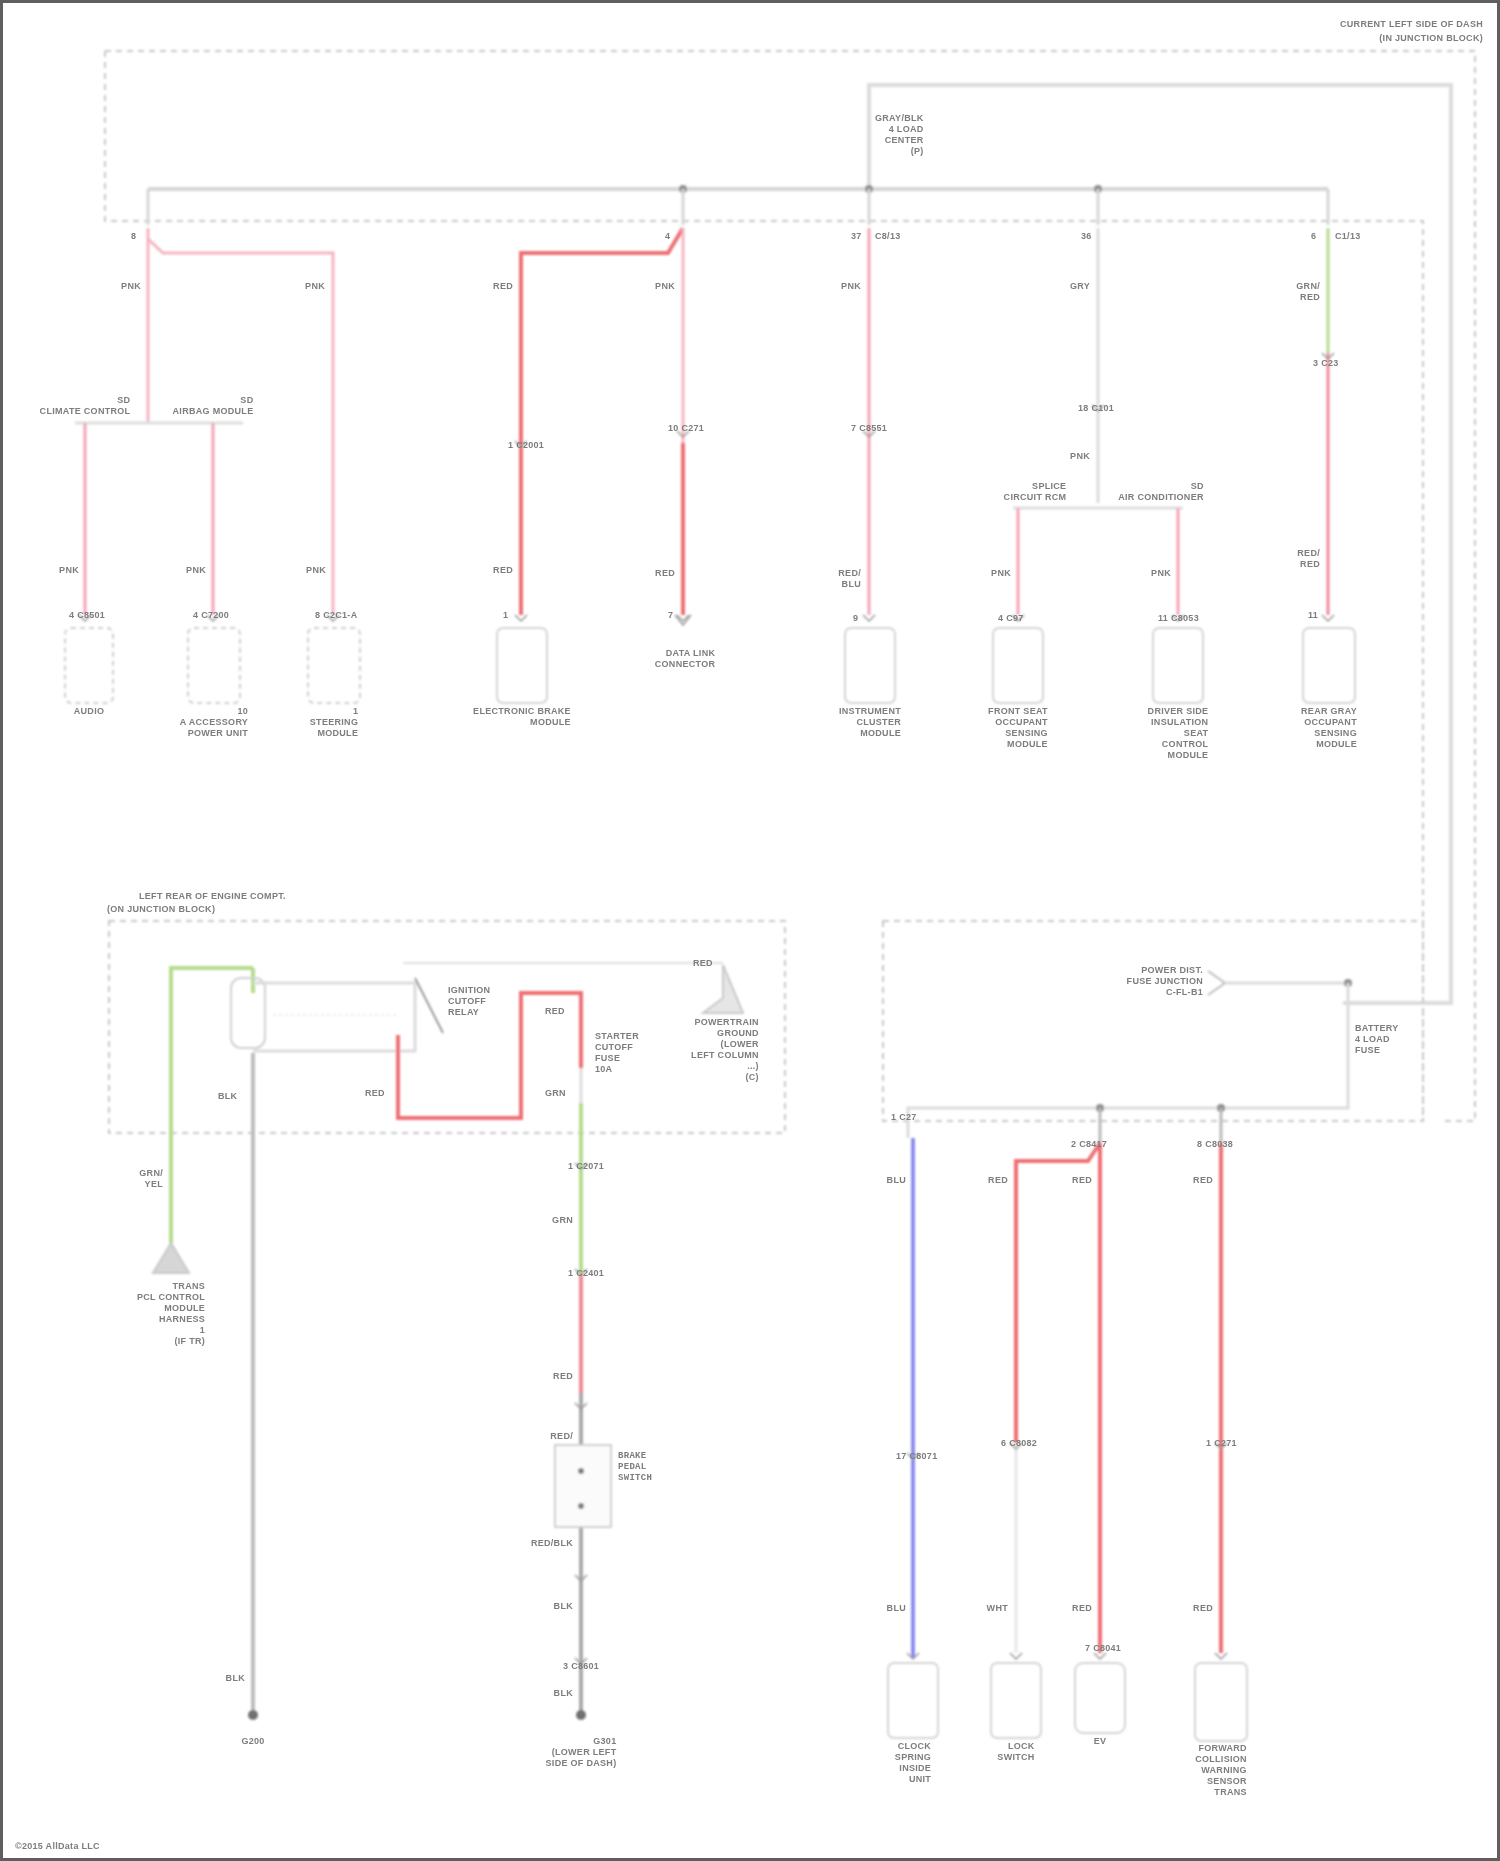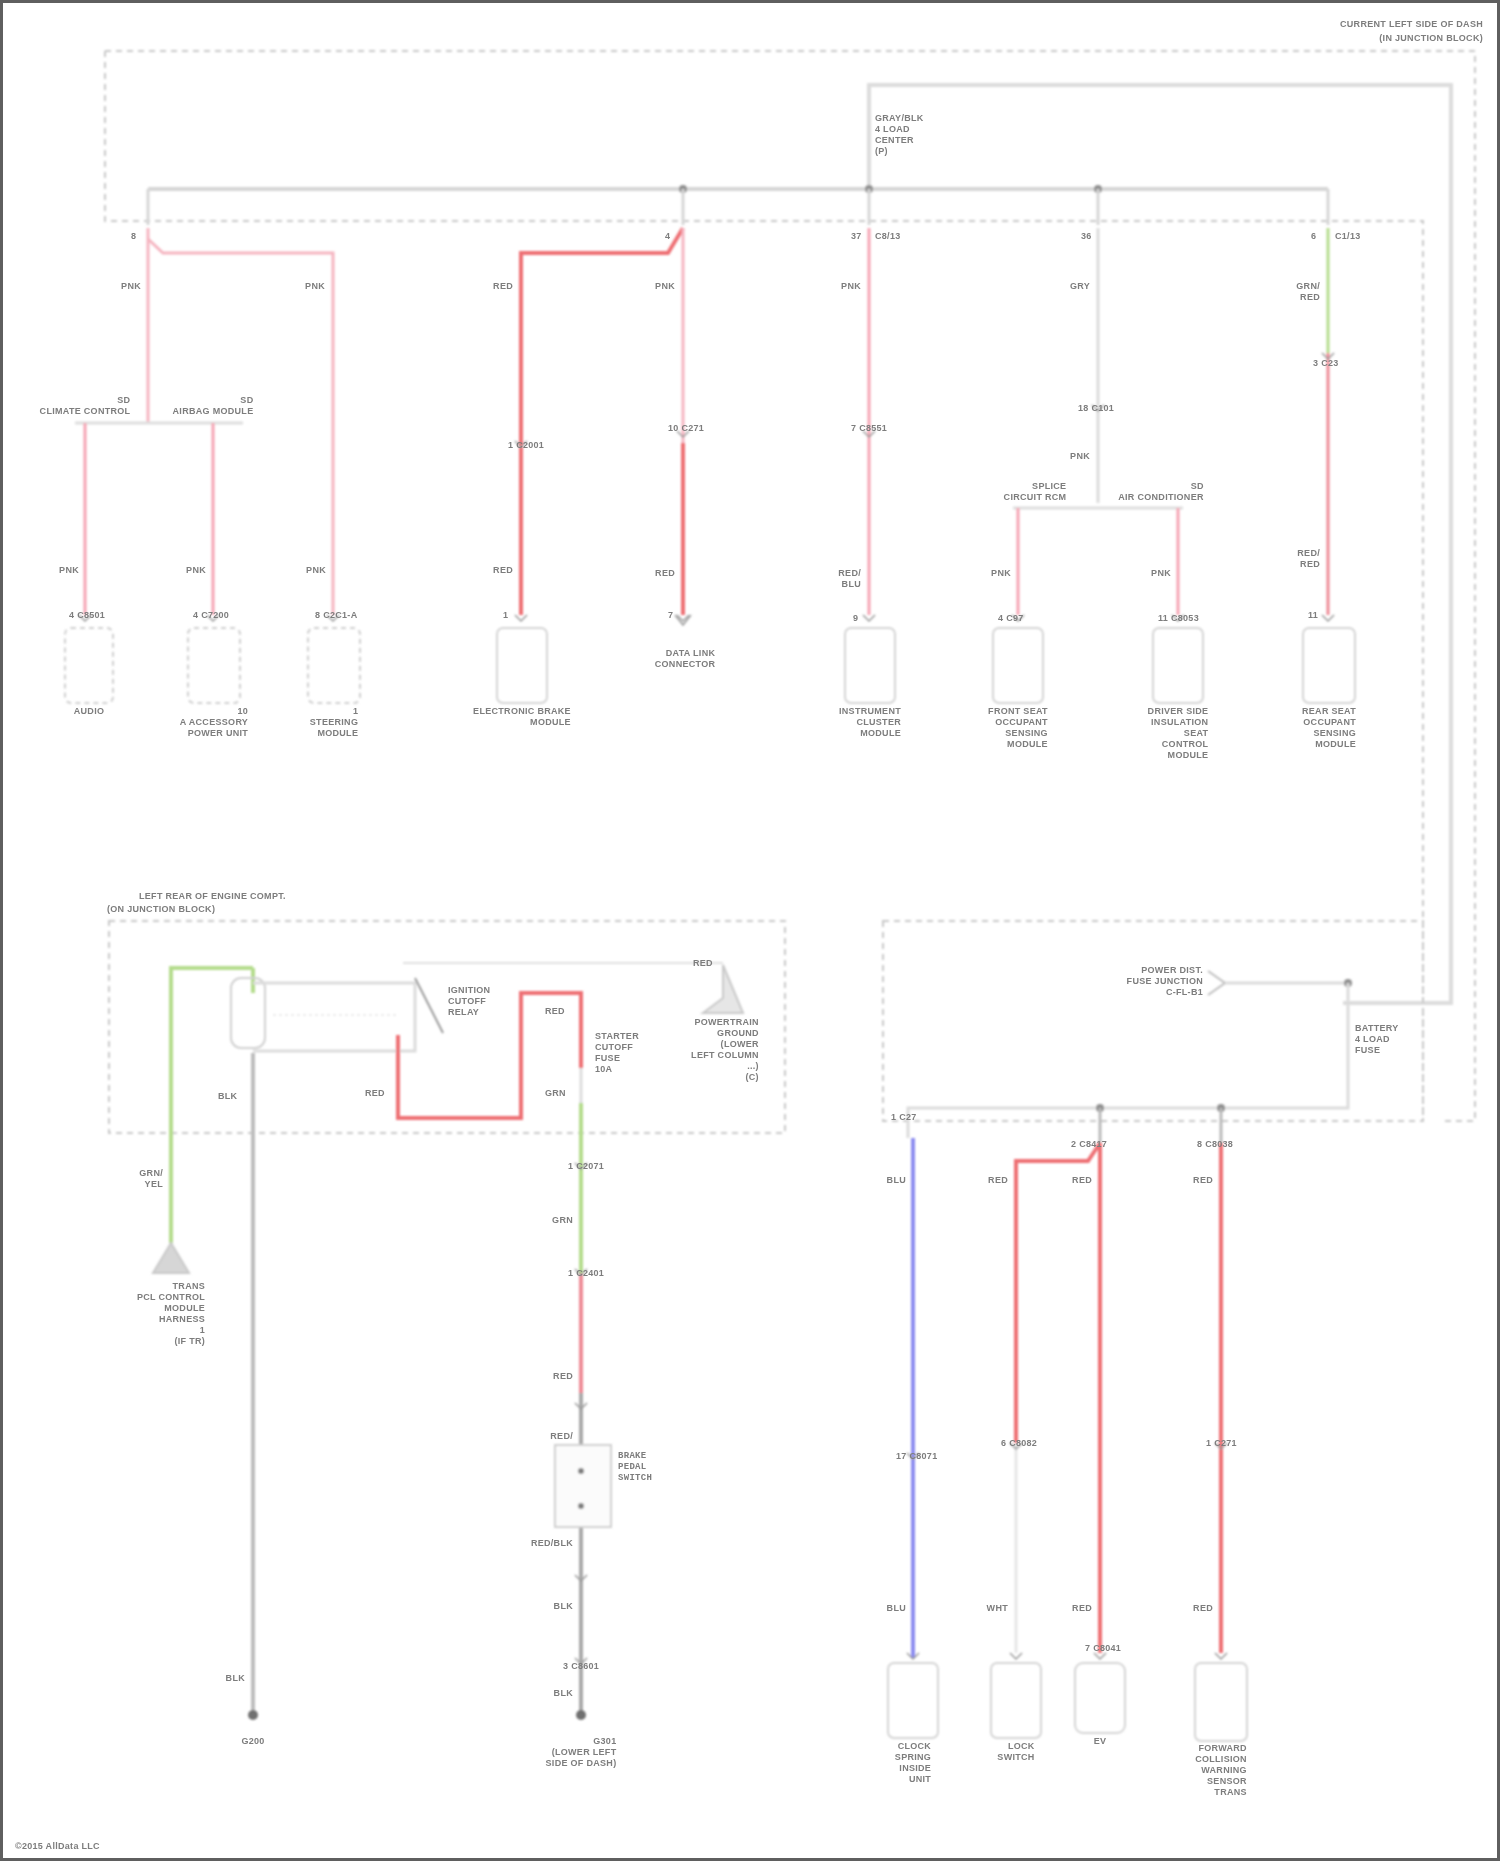"GRAY/BLK" div.lbl { text-align: none -> right }
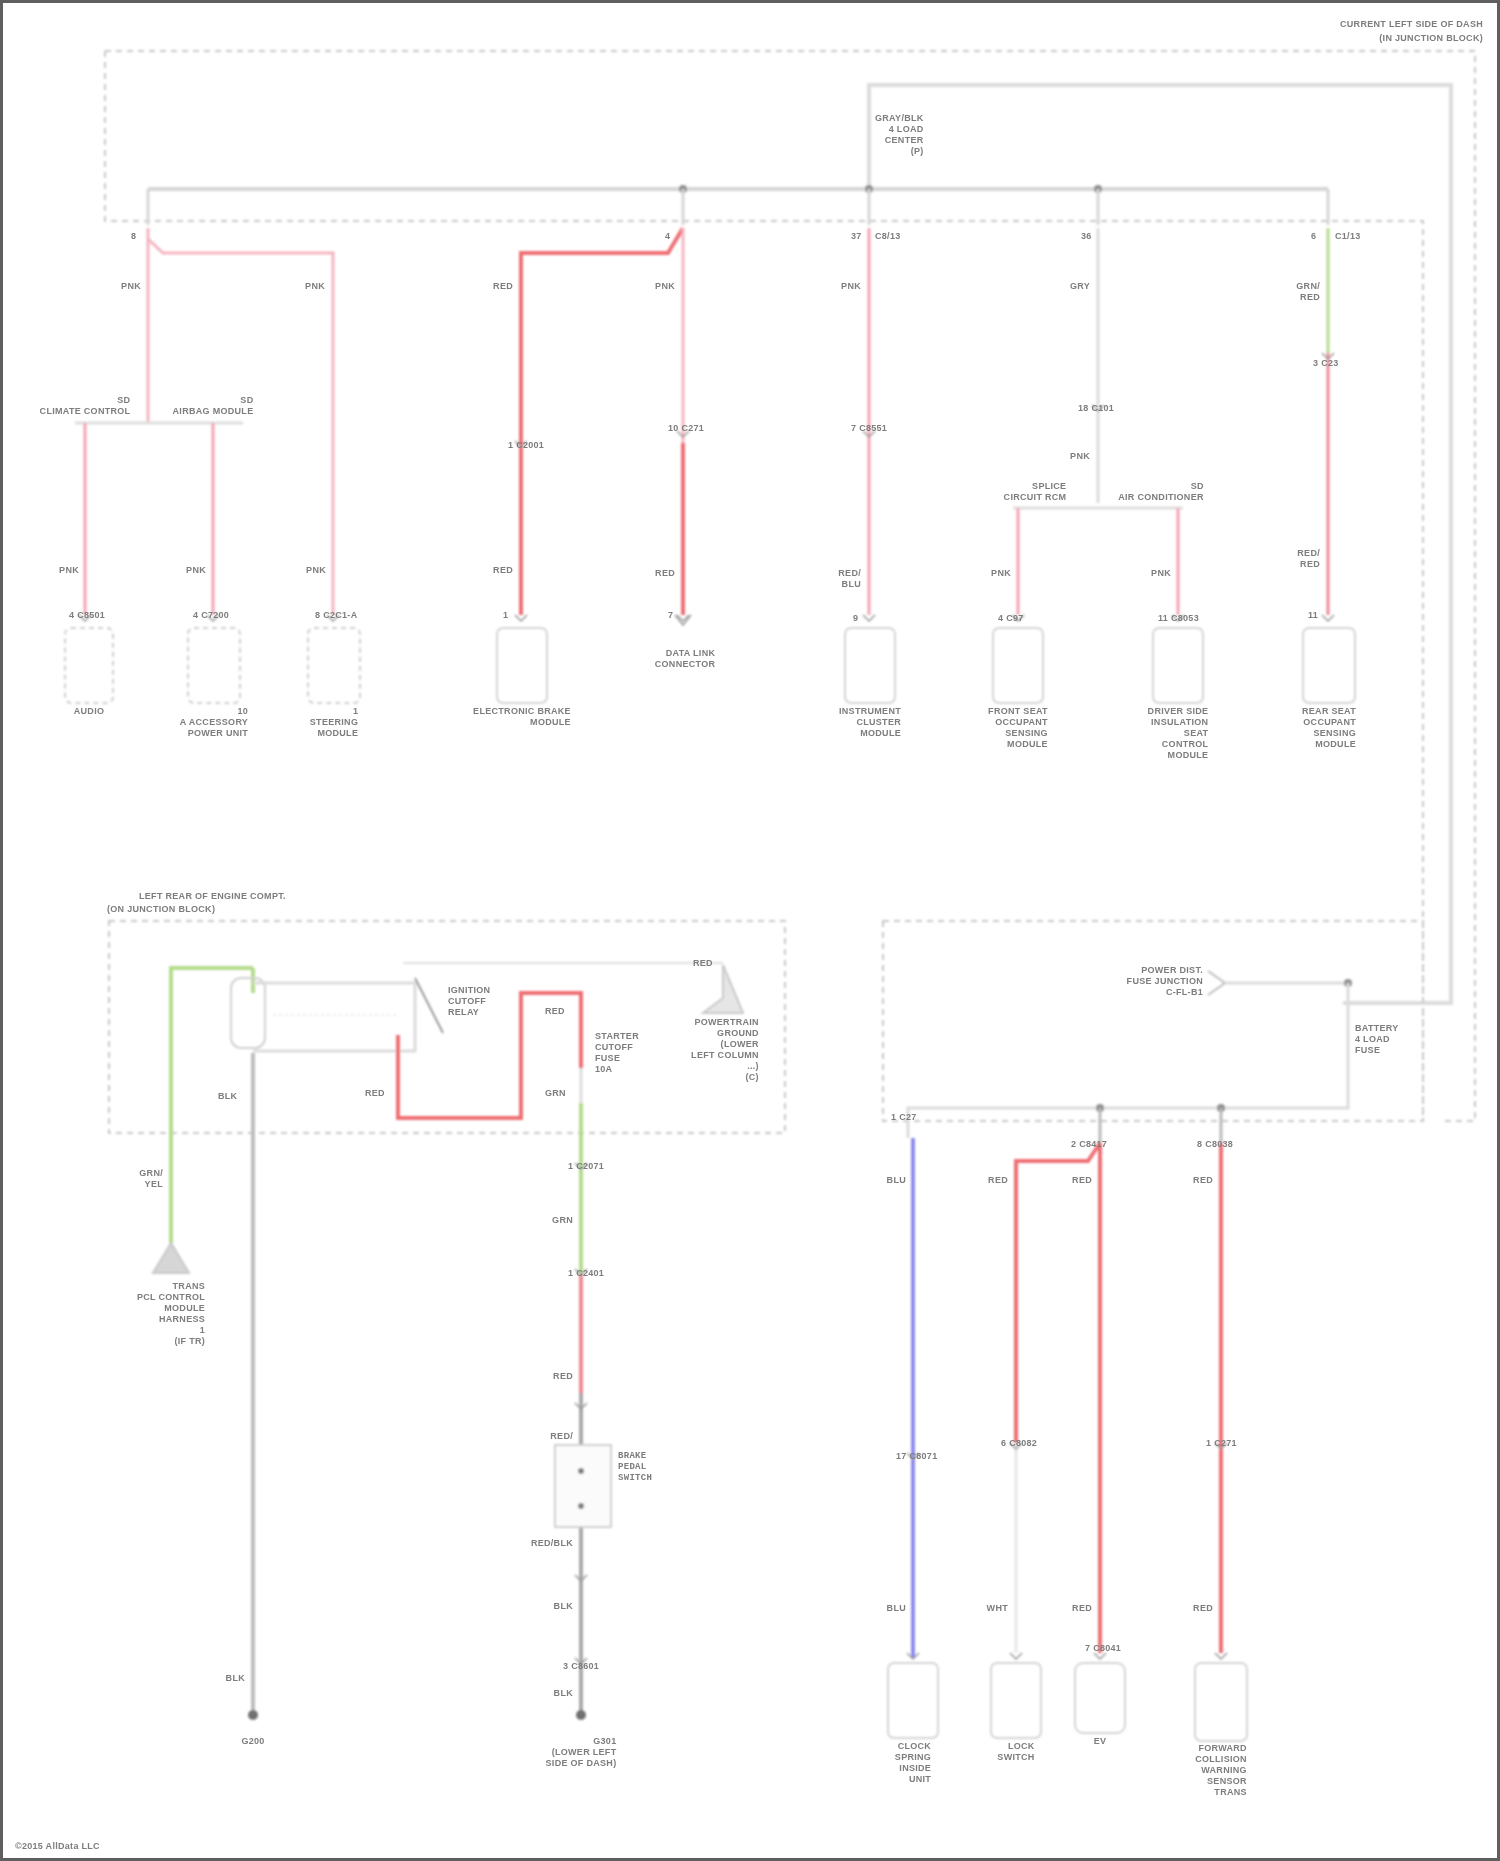"REAR SEAT" div.lbl { text: SEAT -> GRAY }
